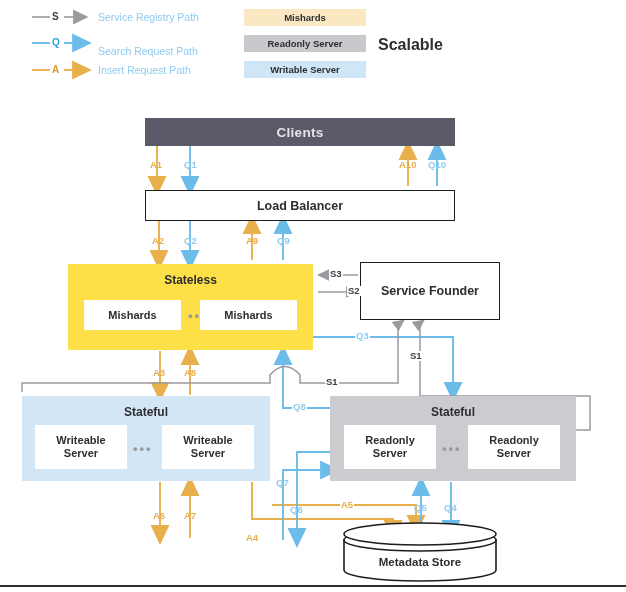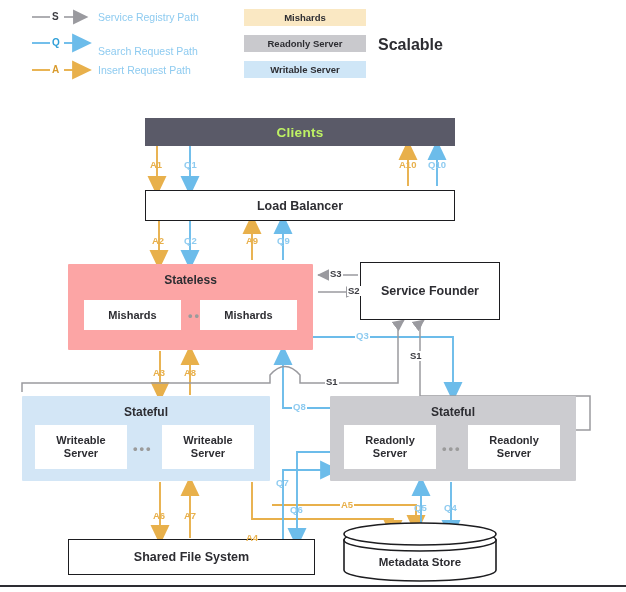"Clients" .clients { color: #bef264 -> #e5e5e5 }
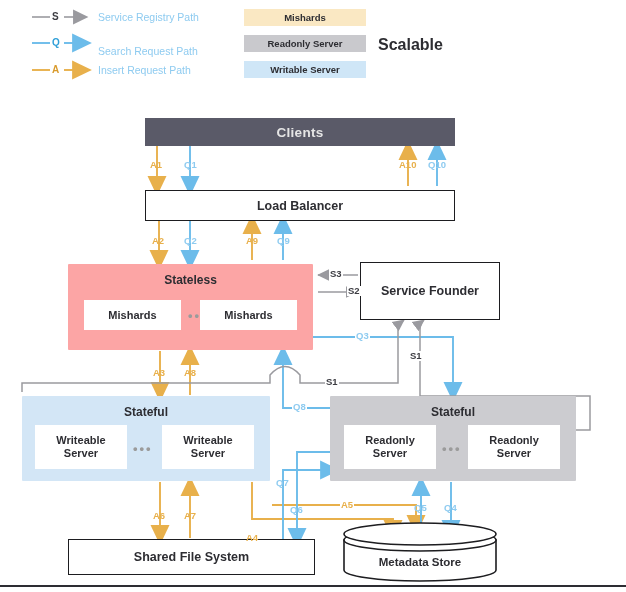"Stateless" .group.cream { background: #fca5a5 -> #fde047 }
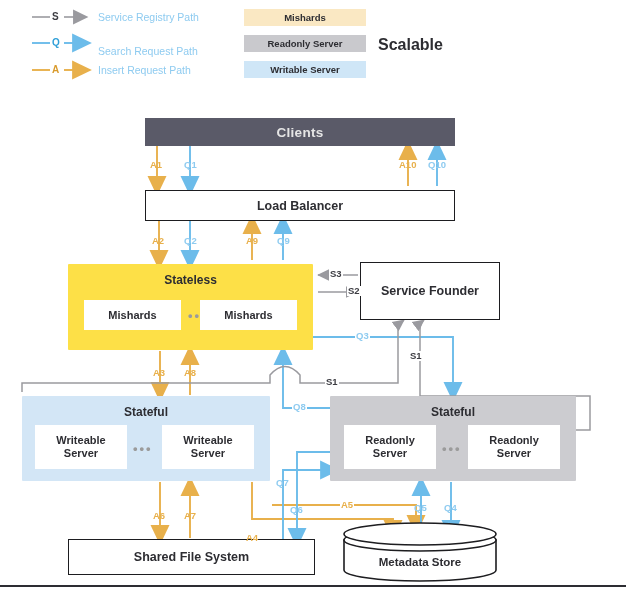"Shared File System" div.node { html: <div>Shared File System</div> -> none }
